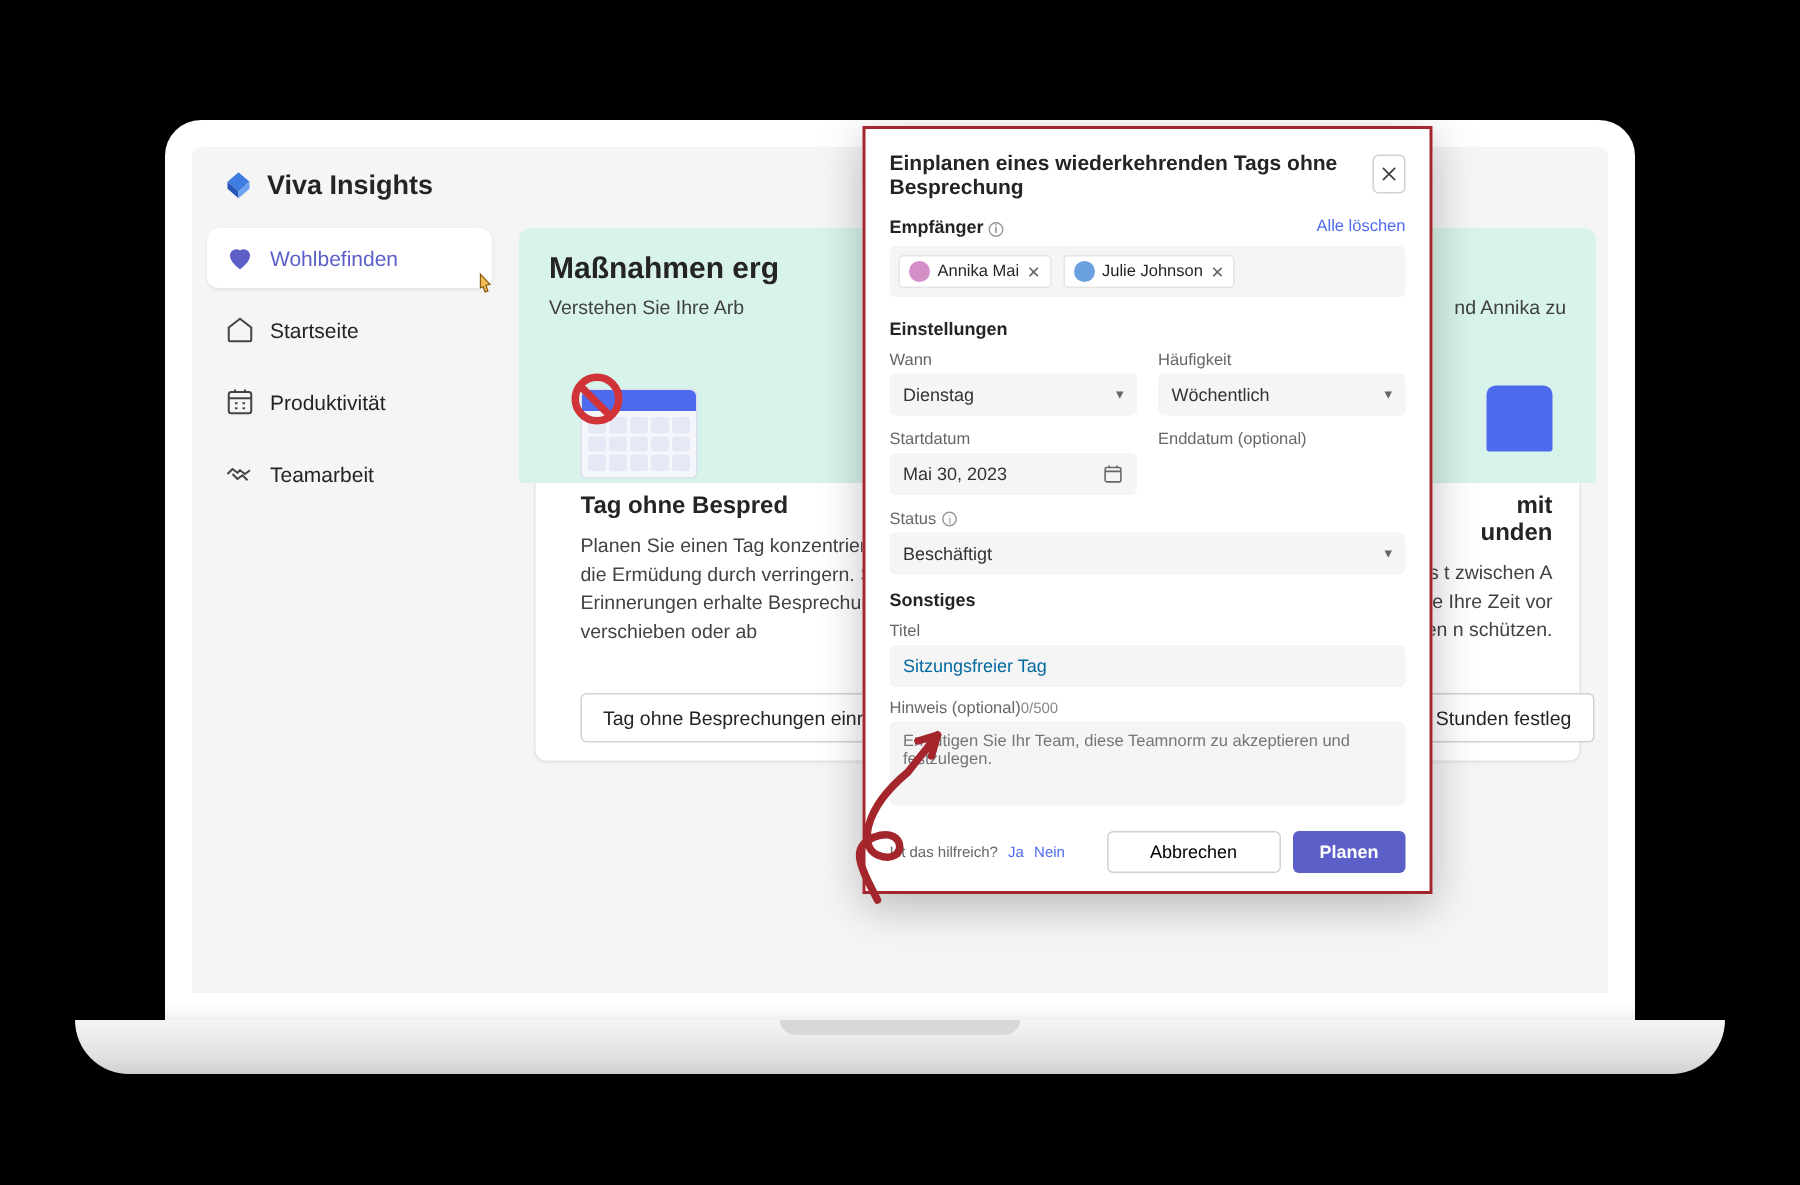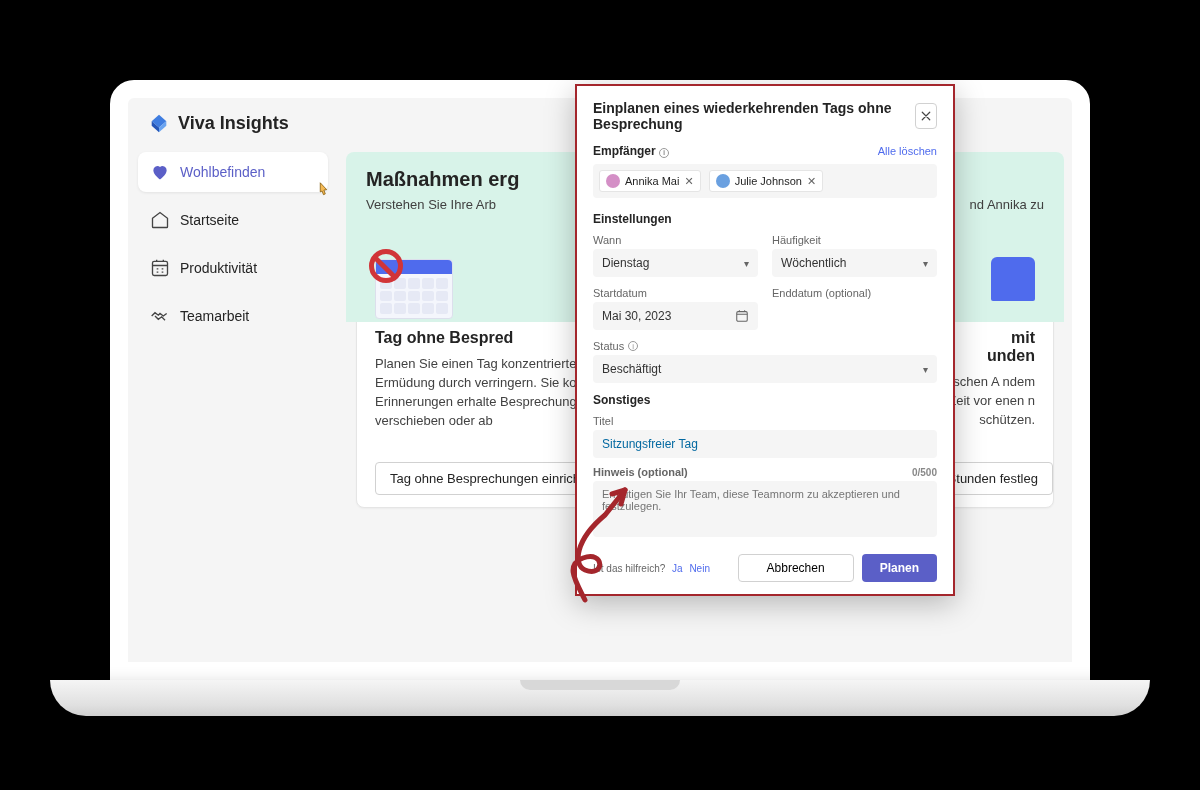"Tag ohne Bespred" .card { padding: 16px 18px 12px 18px -> 16px 18px 12px 30px }
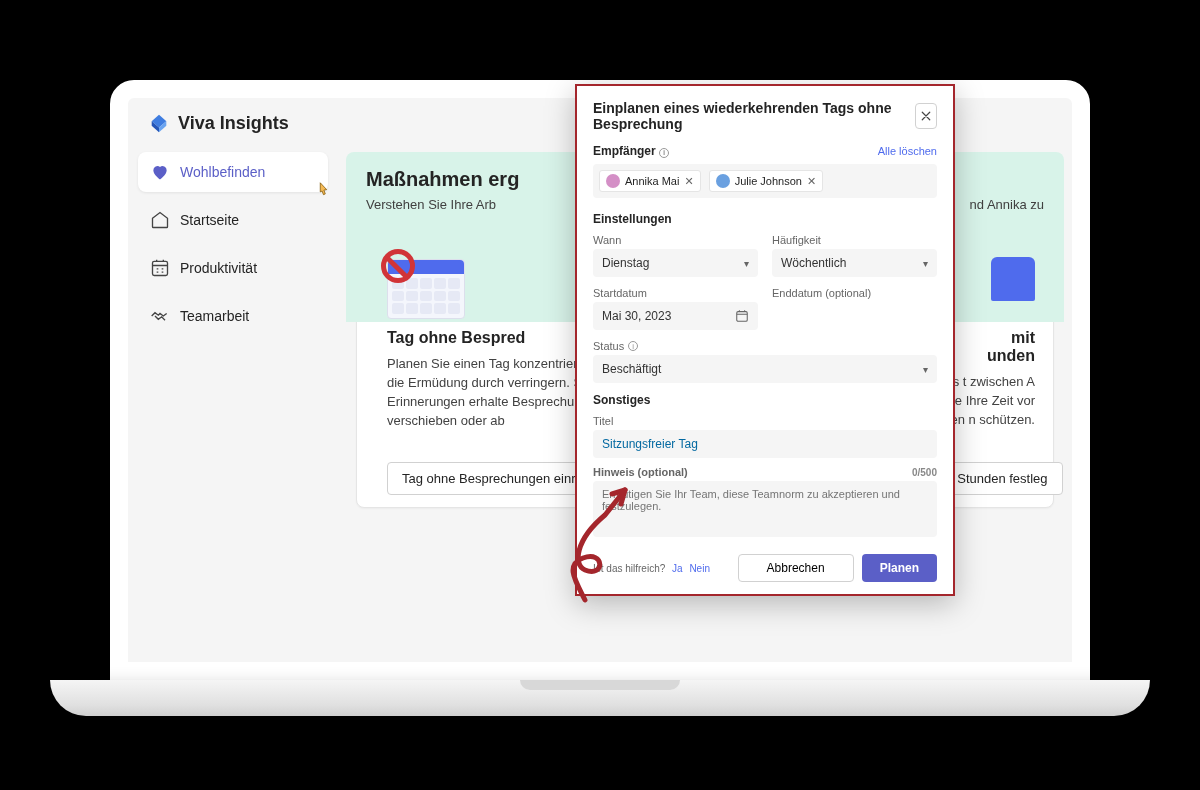"Hinweis (optional)" .hint-row { font-weight: bold -> none; justify-content: space-between -> flex-start }
